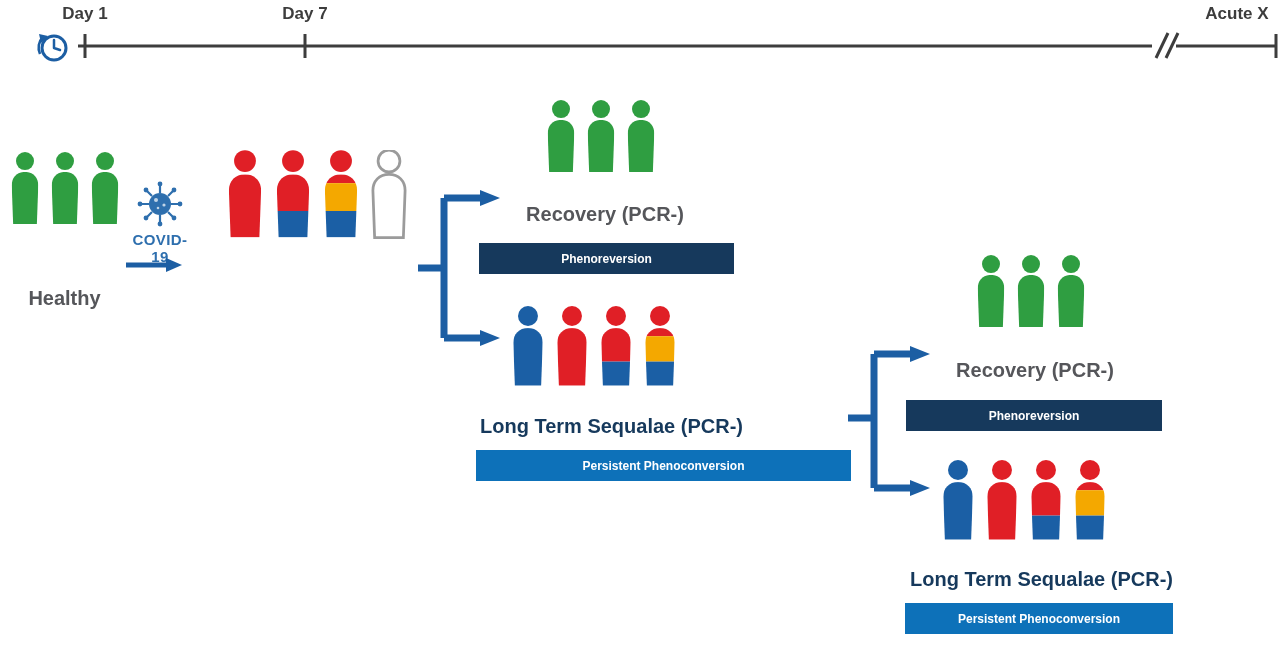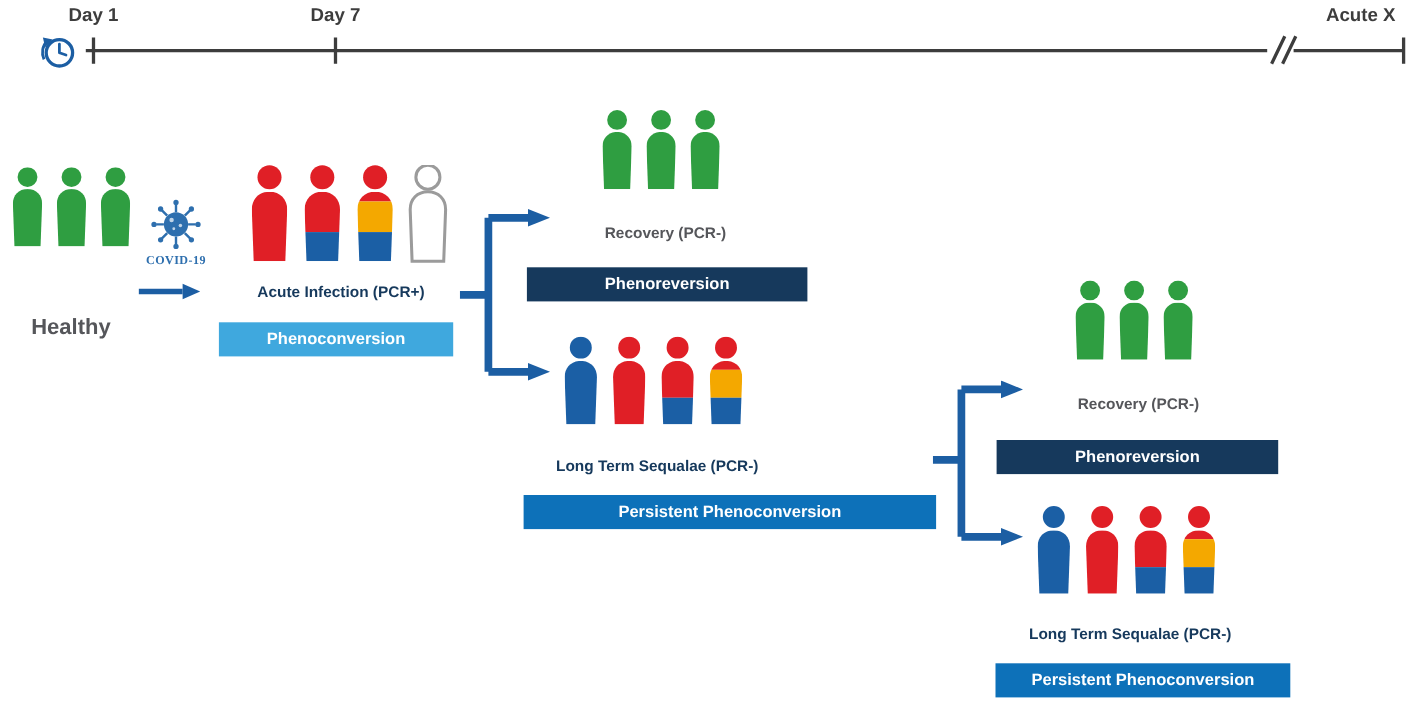"Recovery (PCR-)" .stage-label { font-size: 14px -> 20px }
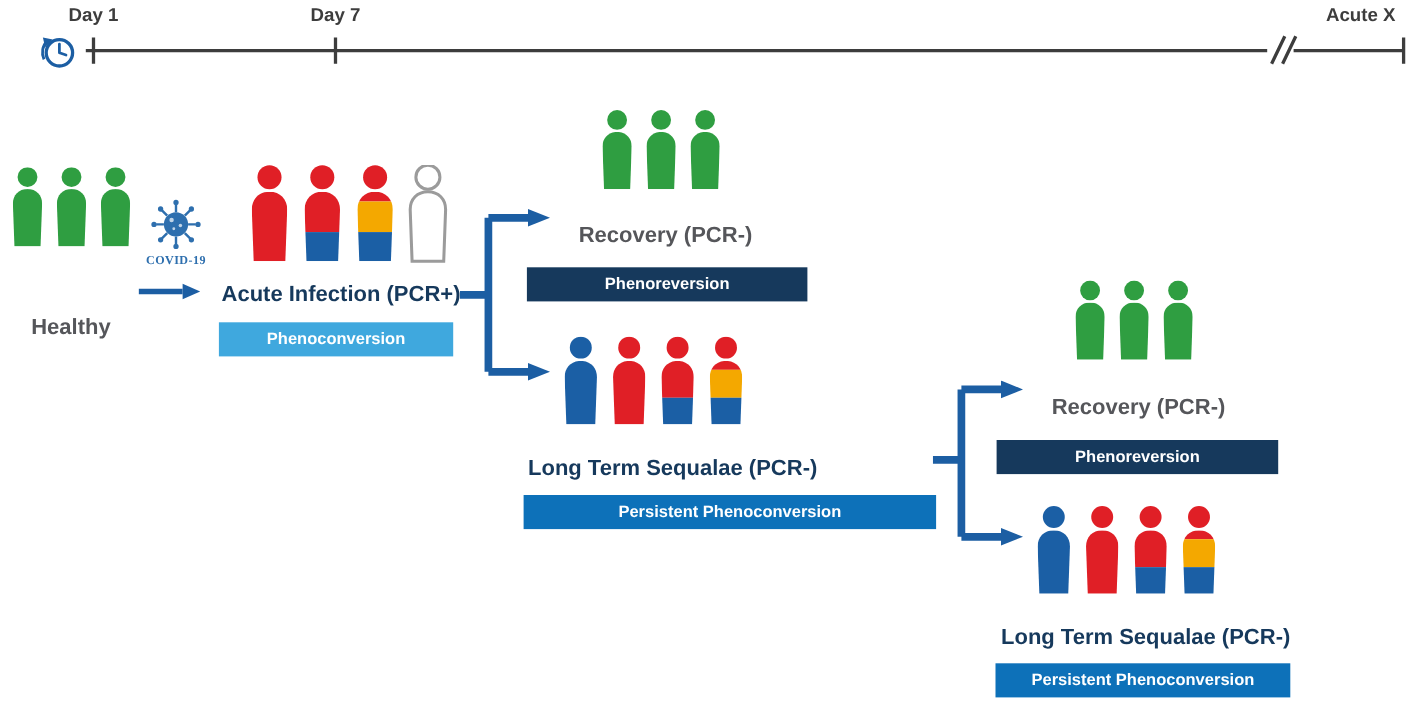"COVID-19" .covid-label { font-family: Liberation Serif, serif -> none; font-size: 11px -> 15px }
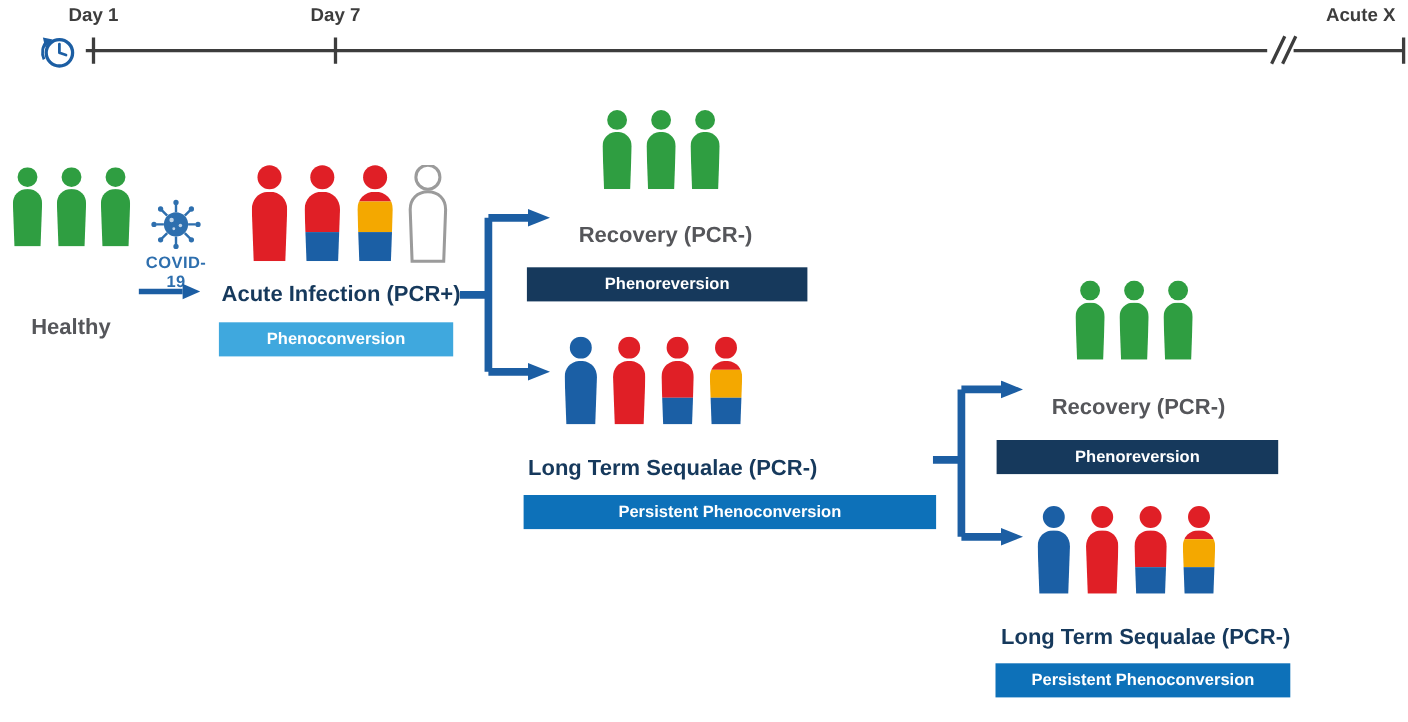"Acute Infection (PCR+)" div.abs { html: <div>Acute Infection (PCR+)</div> -> none }
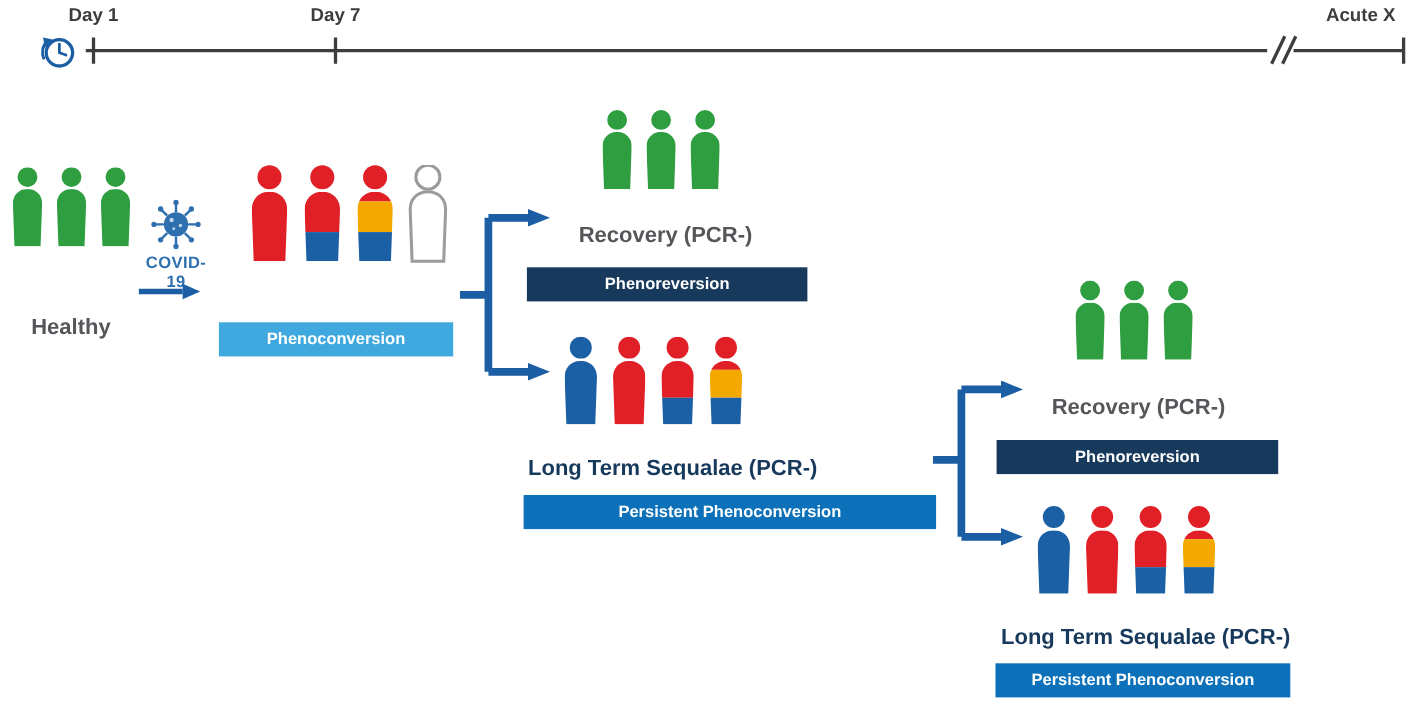"Phenoreversion" .badge { font-size: 15px -> 12px }
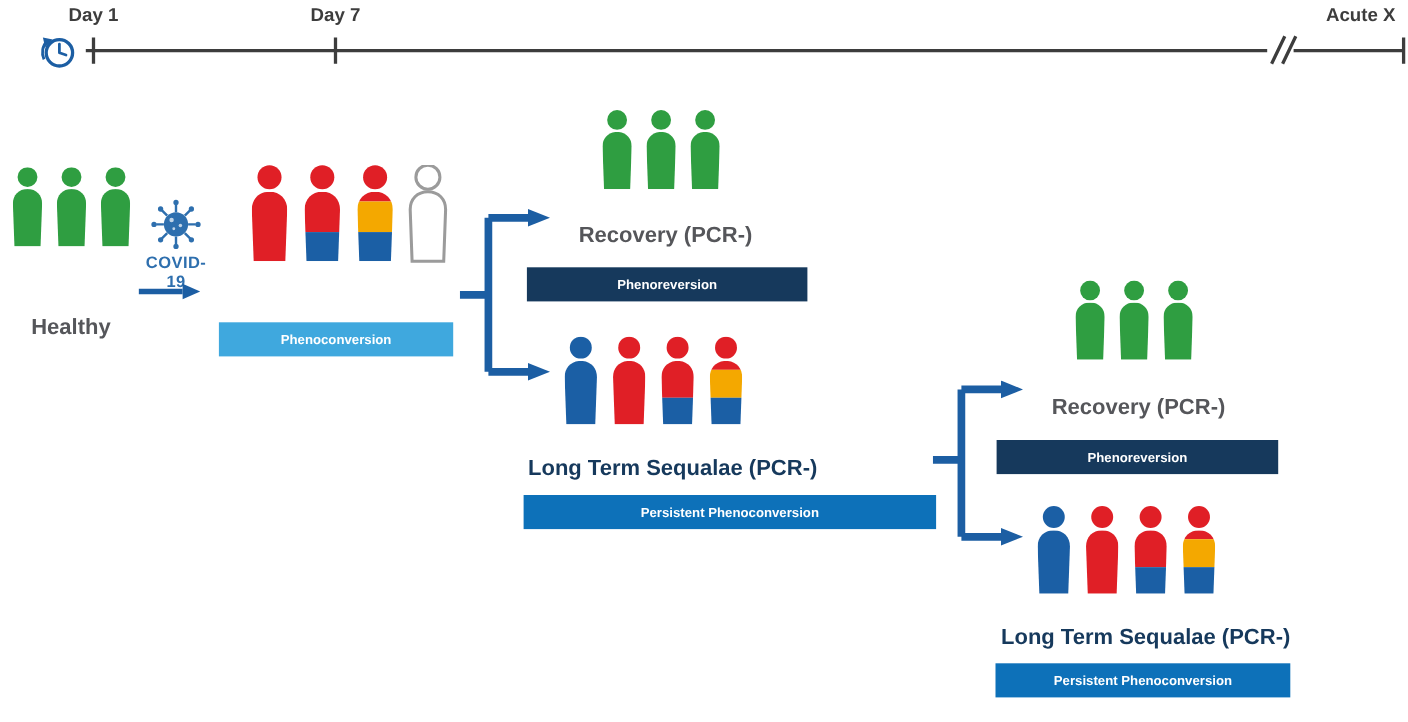"Phenoconversion" div.badge { html: <div>Phenoconversion</div> -> none }
